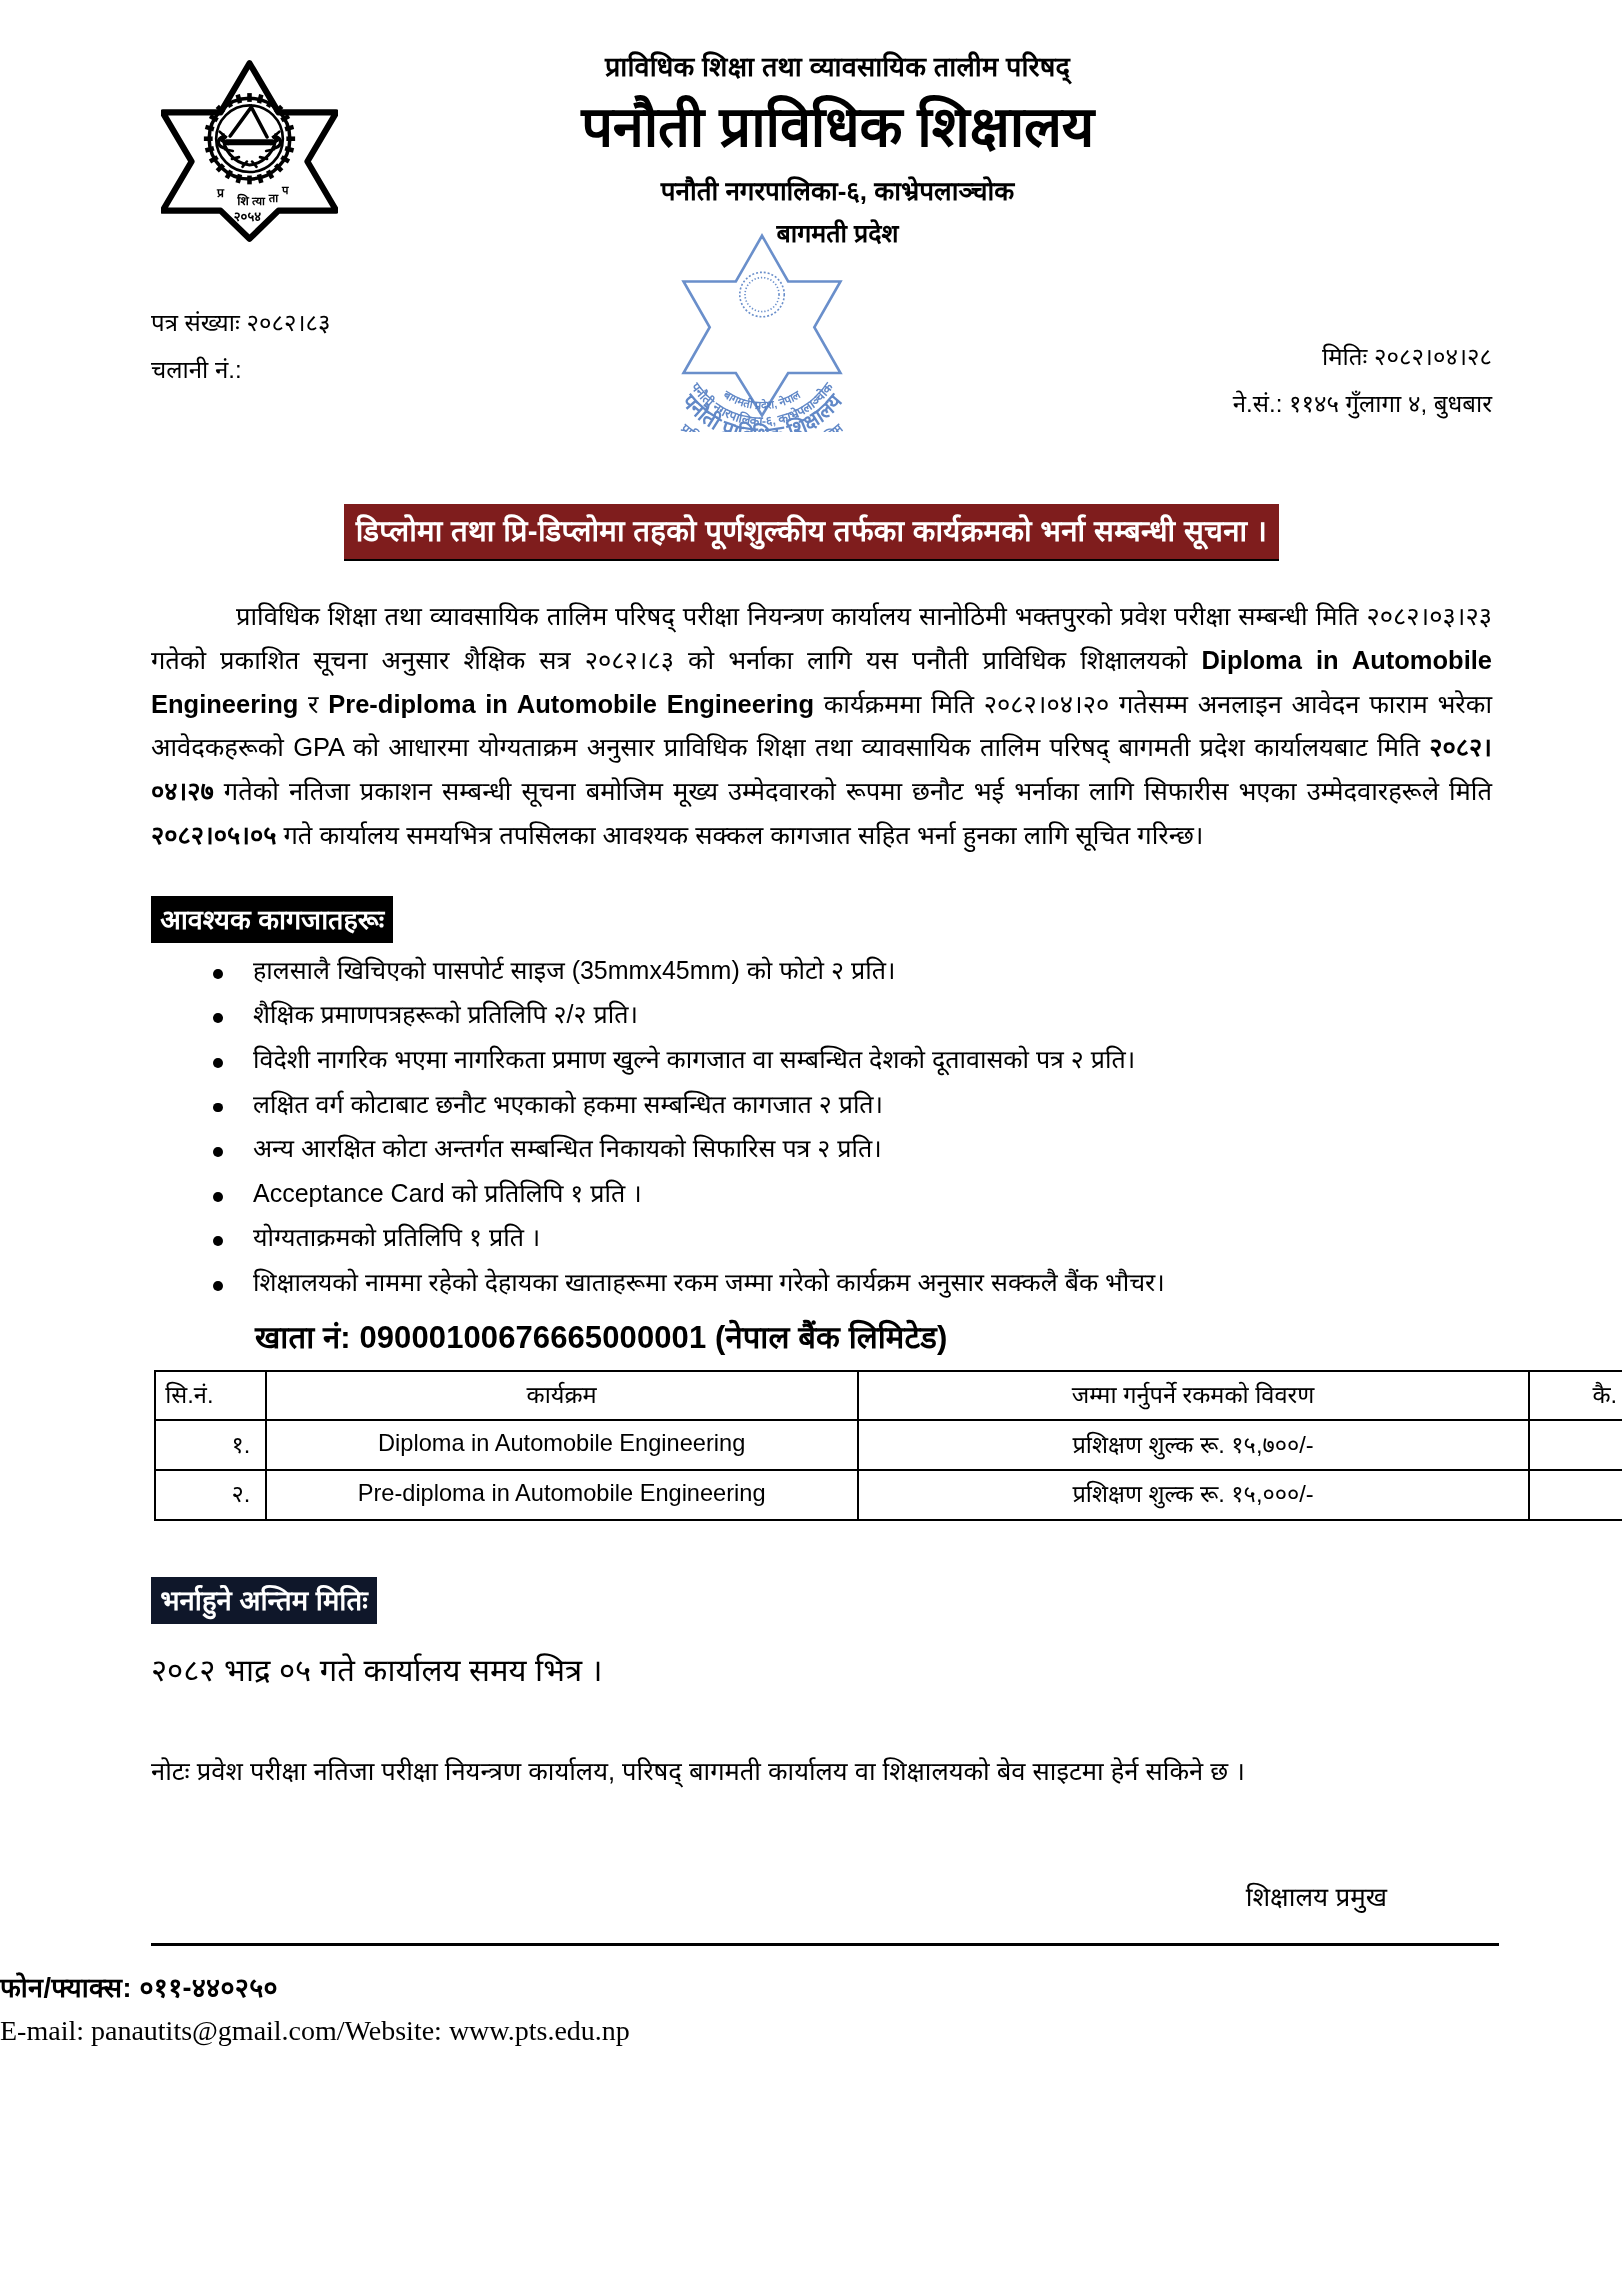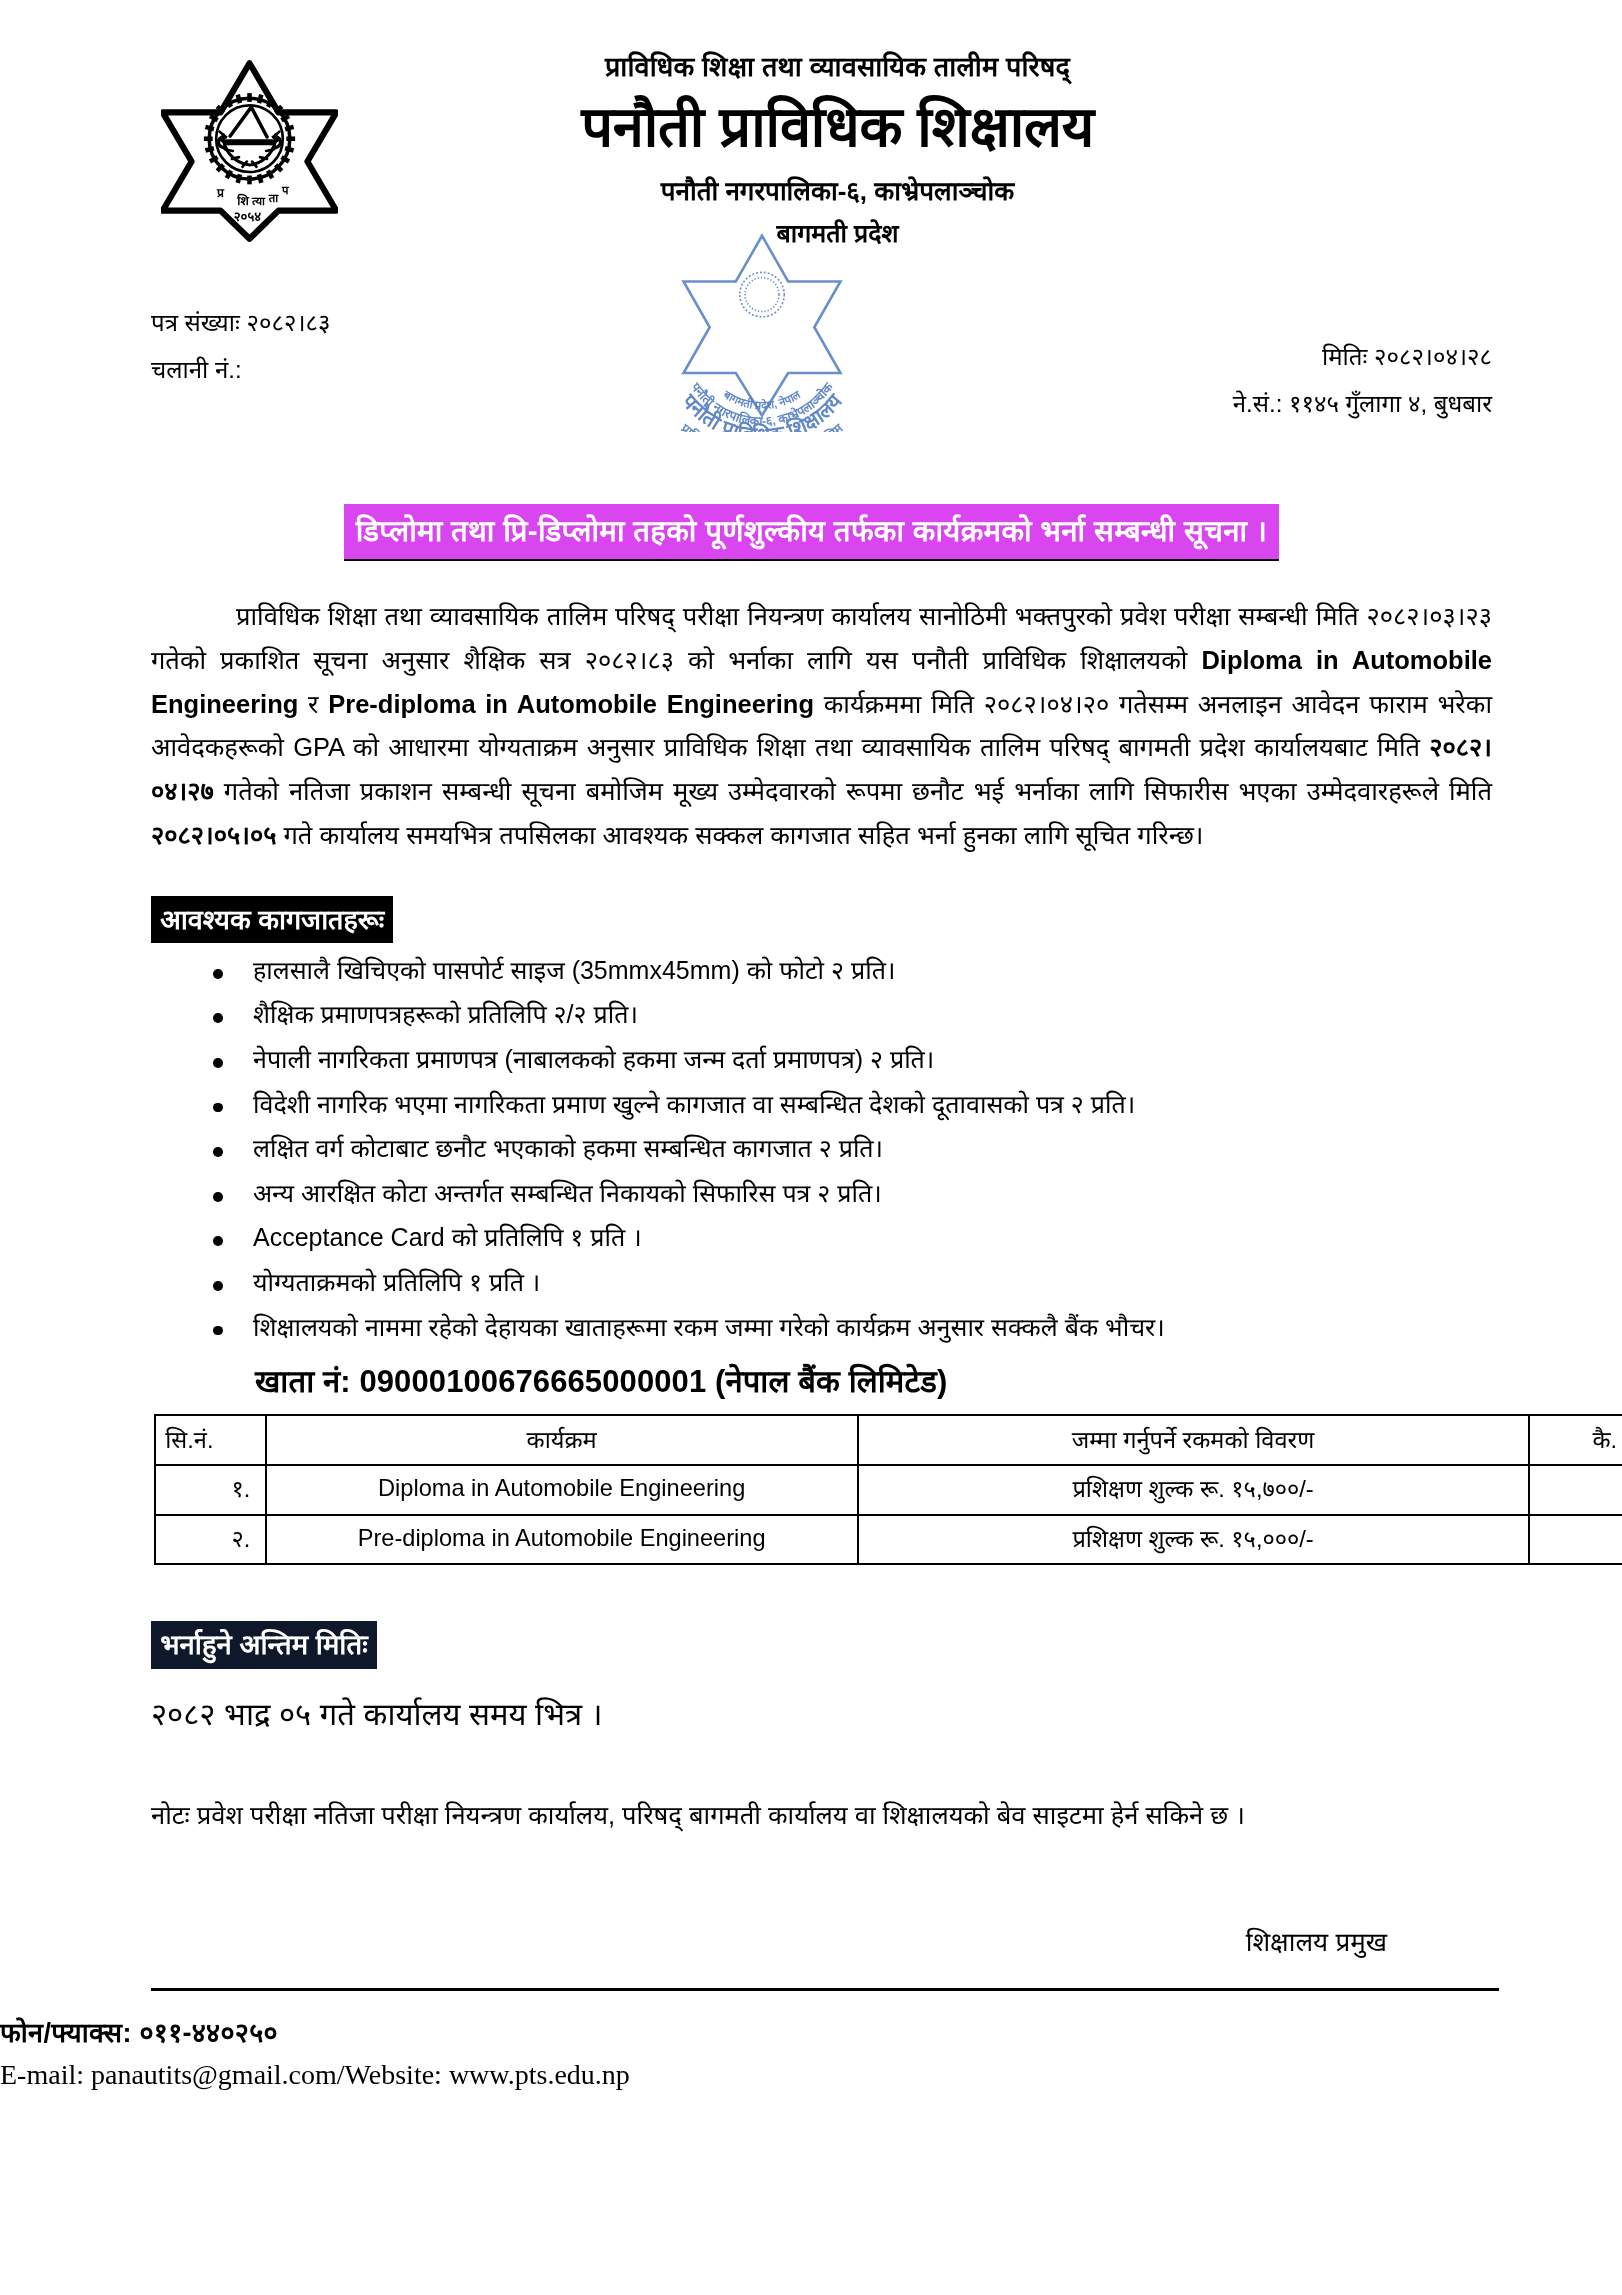"डिप्लोमा तथा प्रि-डिप्लोमा तहको" .title-band { background: #d946ef -> #7f1d1d }
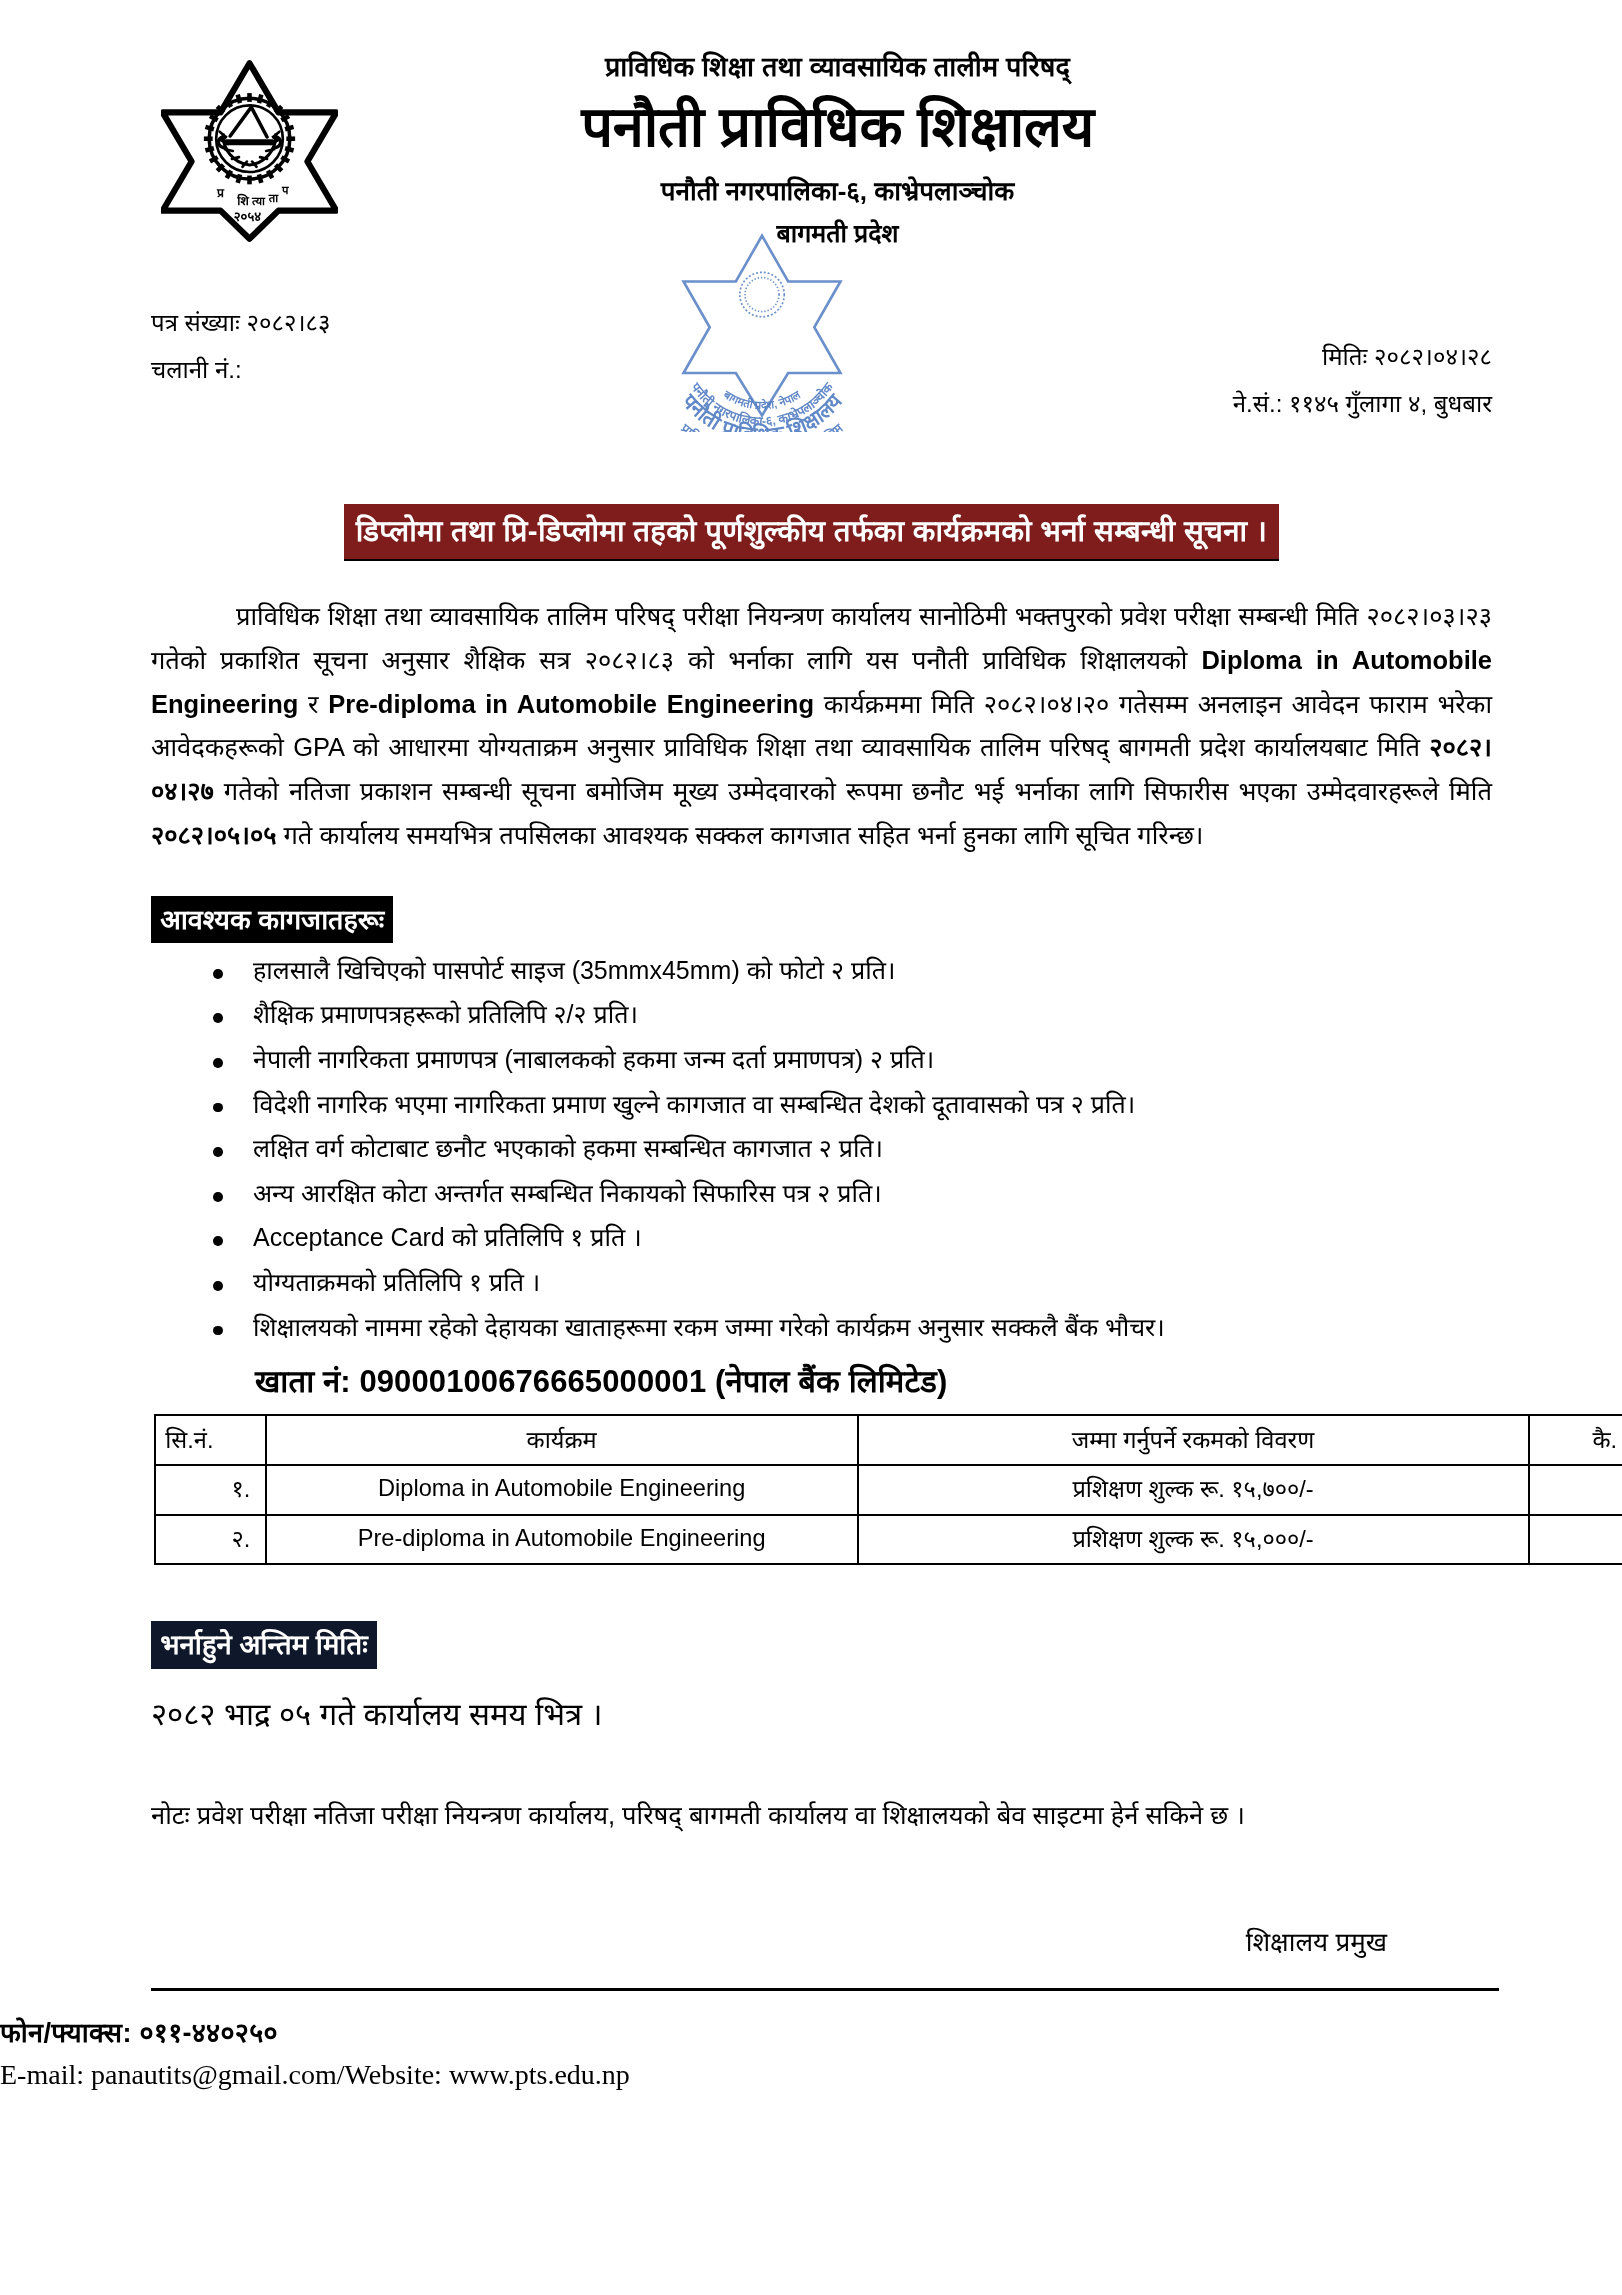"नेपाली नागरिकता प्रमाणपत्र (नाबालकको" li { html: <li>नेपाली नागरिकता प्रमाणपत्र (नाबालकको हकमा जन्म दर्ता प्रमाणपत्र) २ प्रति।</li> -> none }
